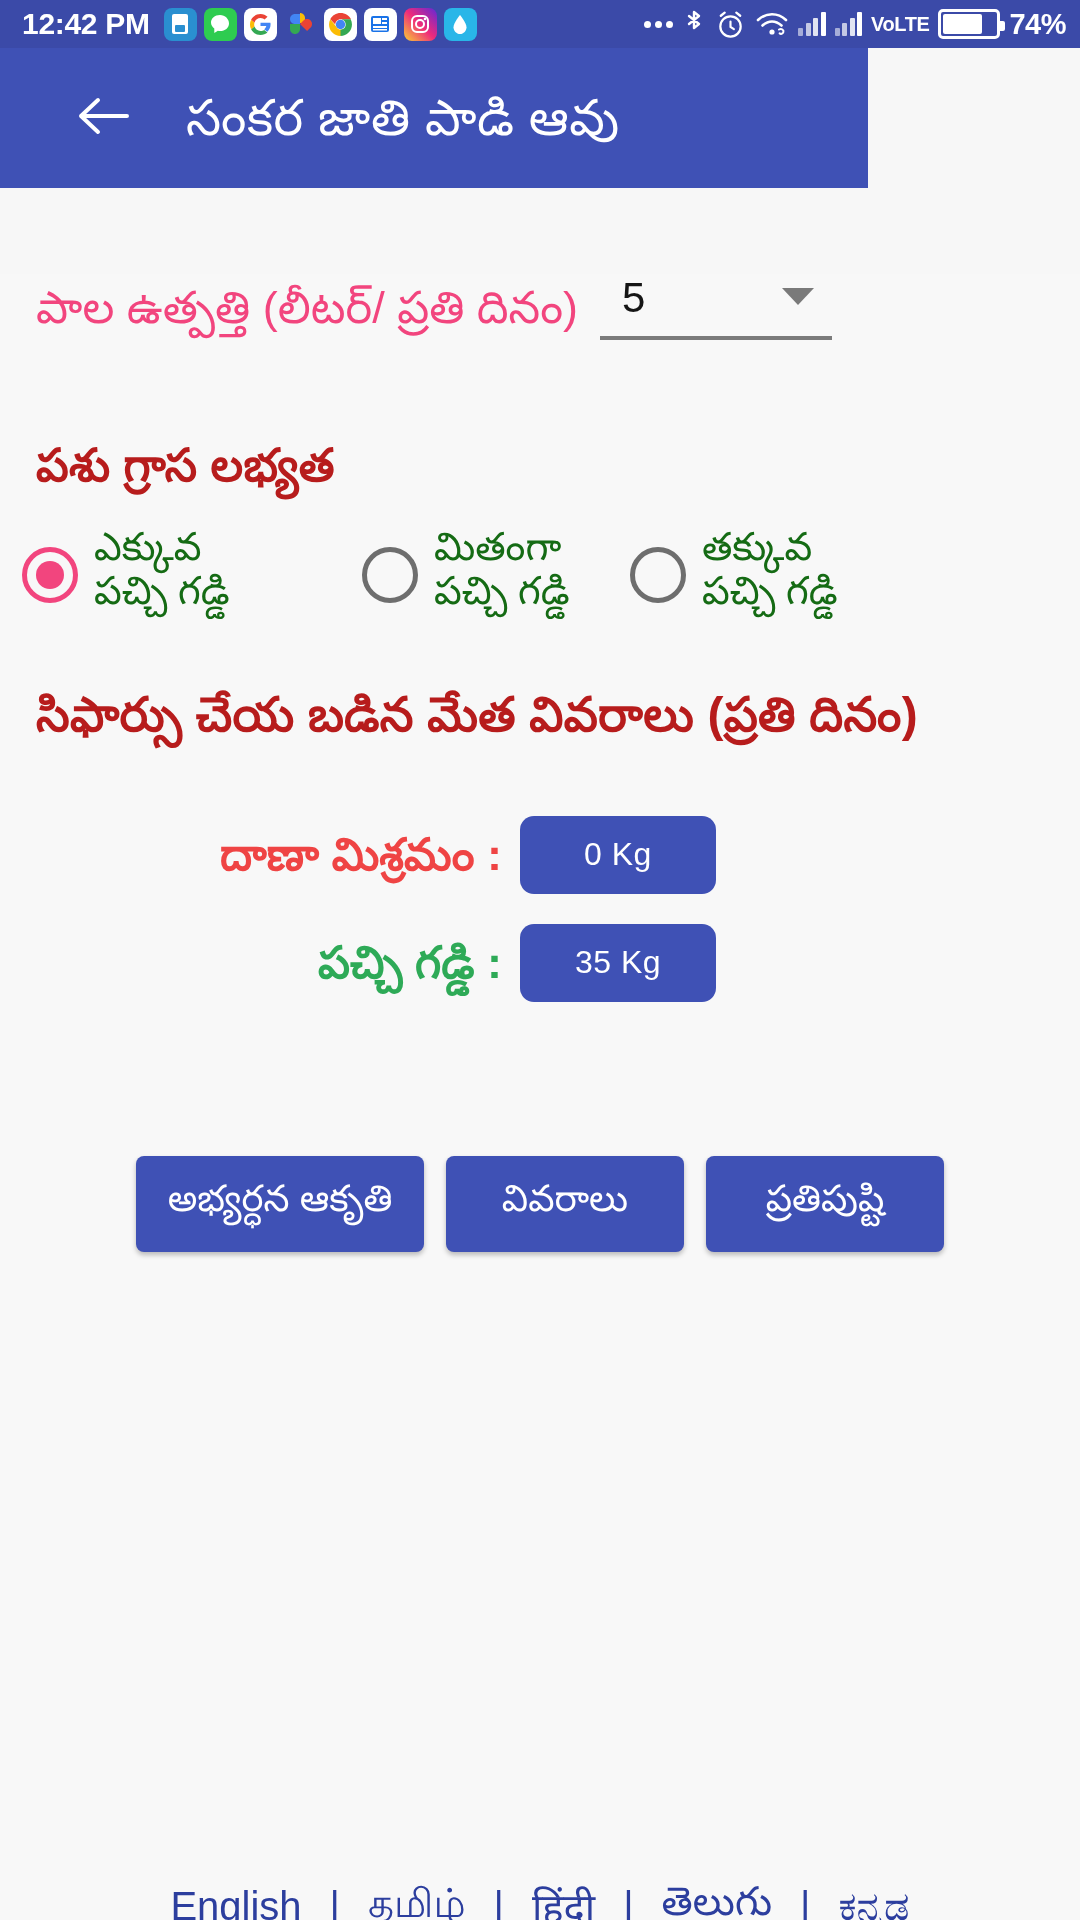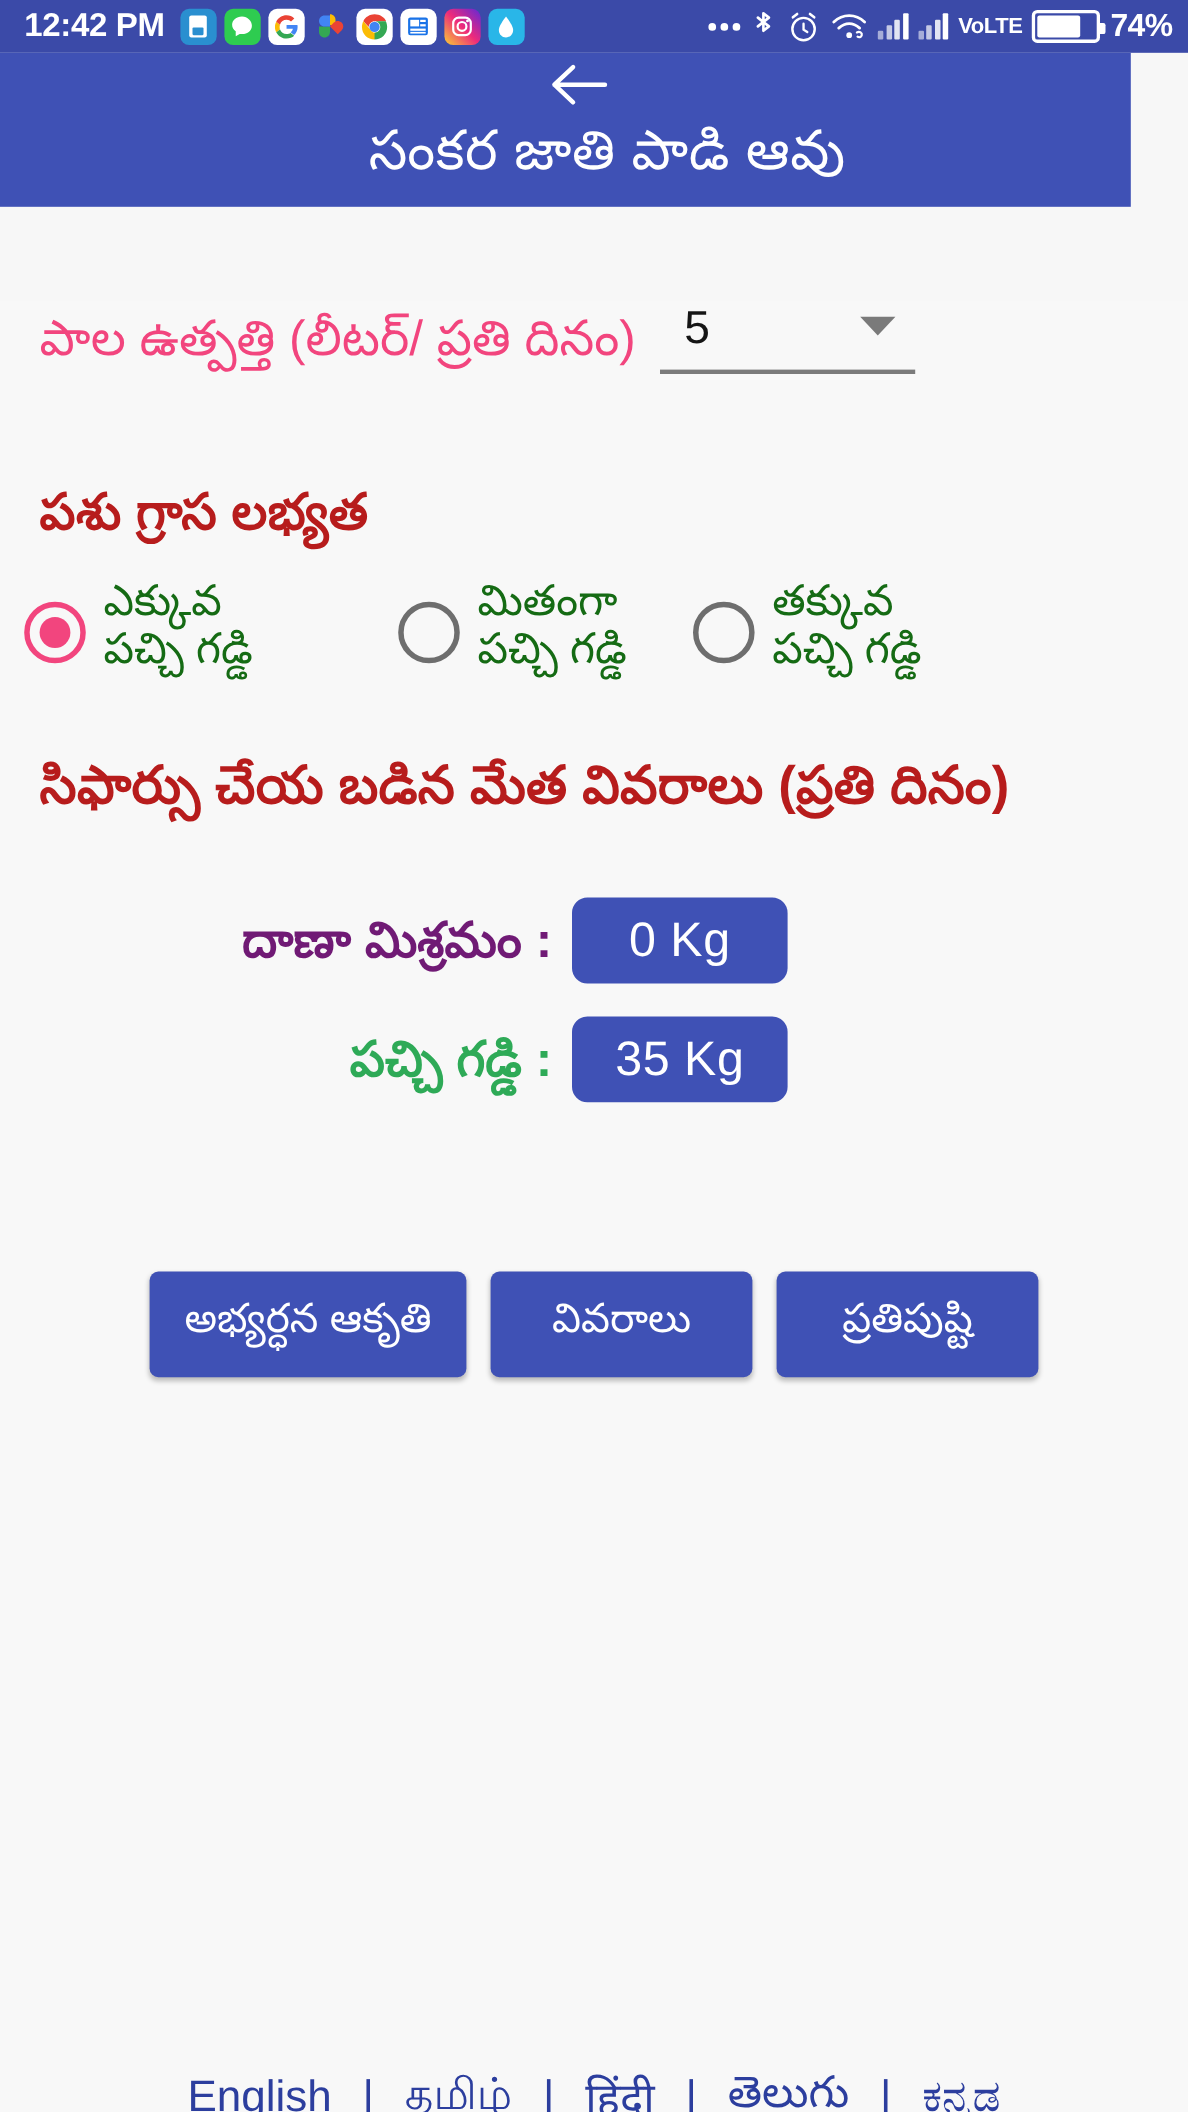"సంకర జాతి పాడి ఆవు" .appbar { flex-direction: column -> none; padding-left: 24px -> 72px; width: 1028px -> 868px }
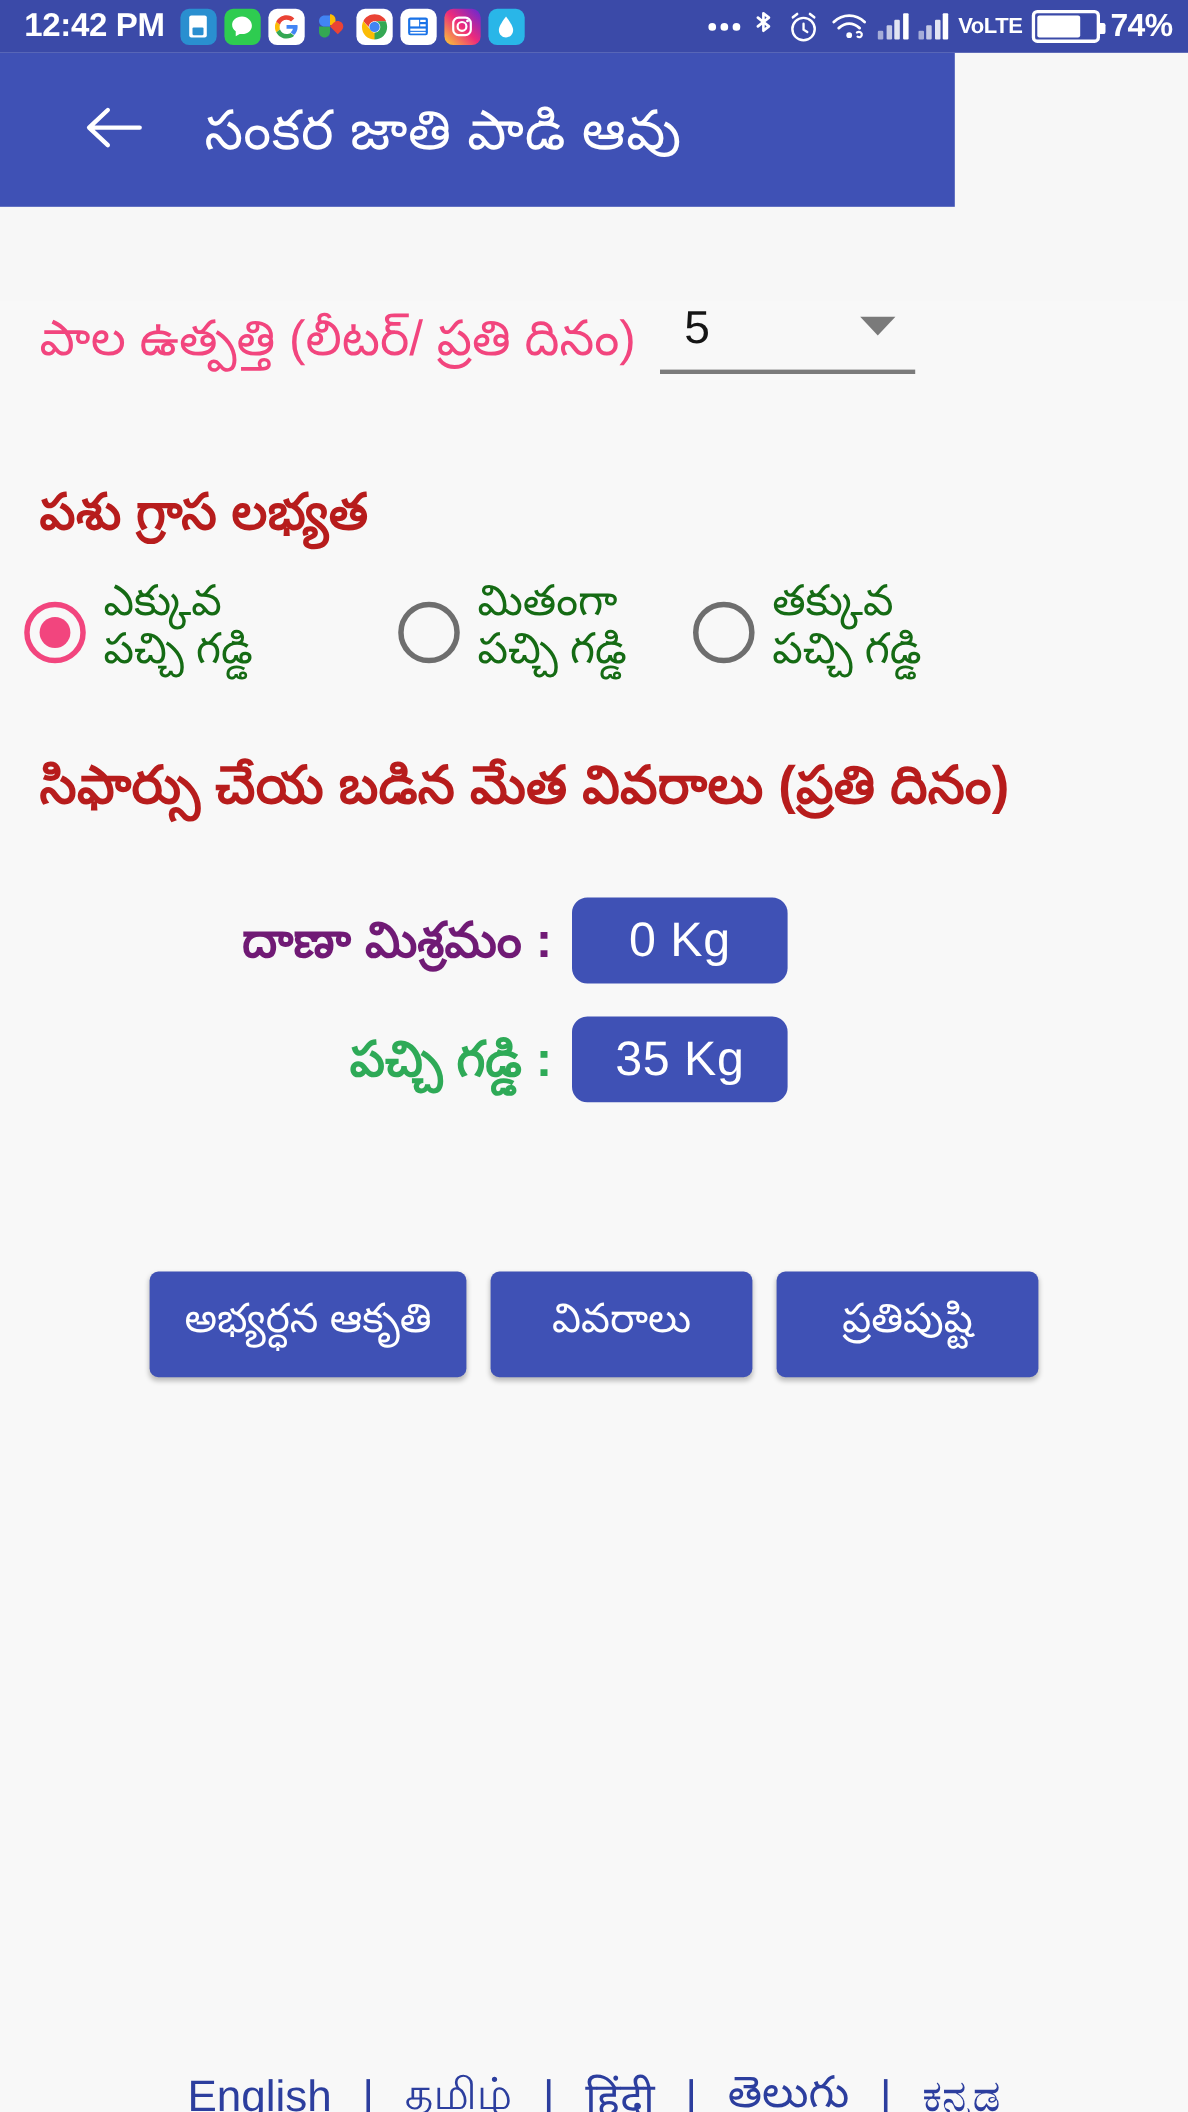"దాణా మిశ్రమం :" .feed-label.c1 { color: #701a75 -> #ef4444 }
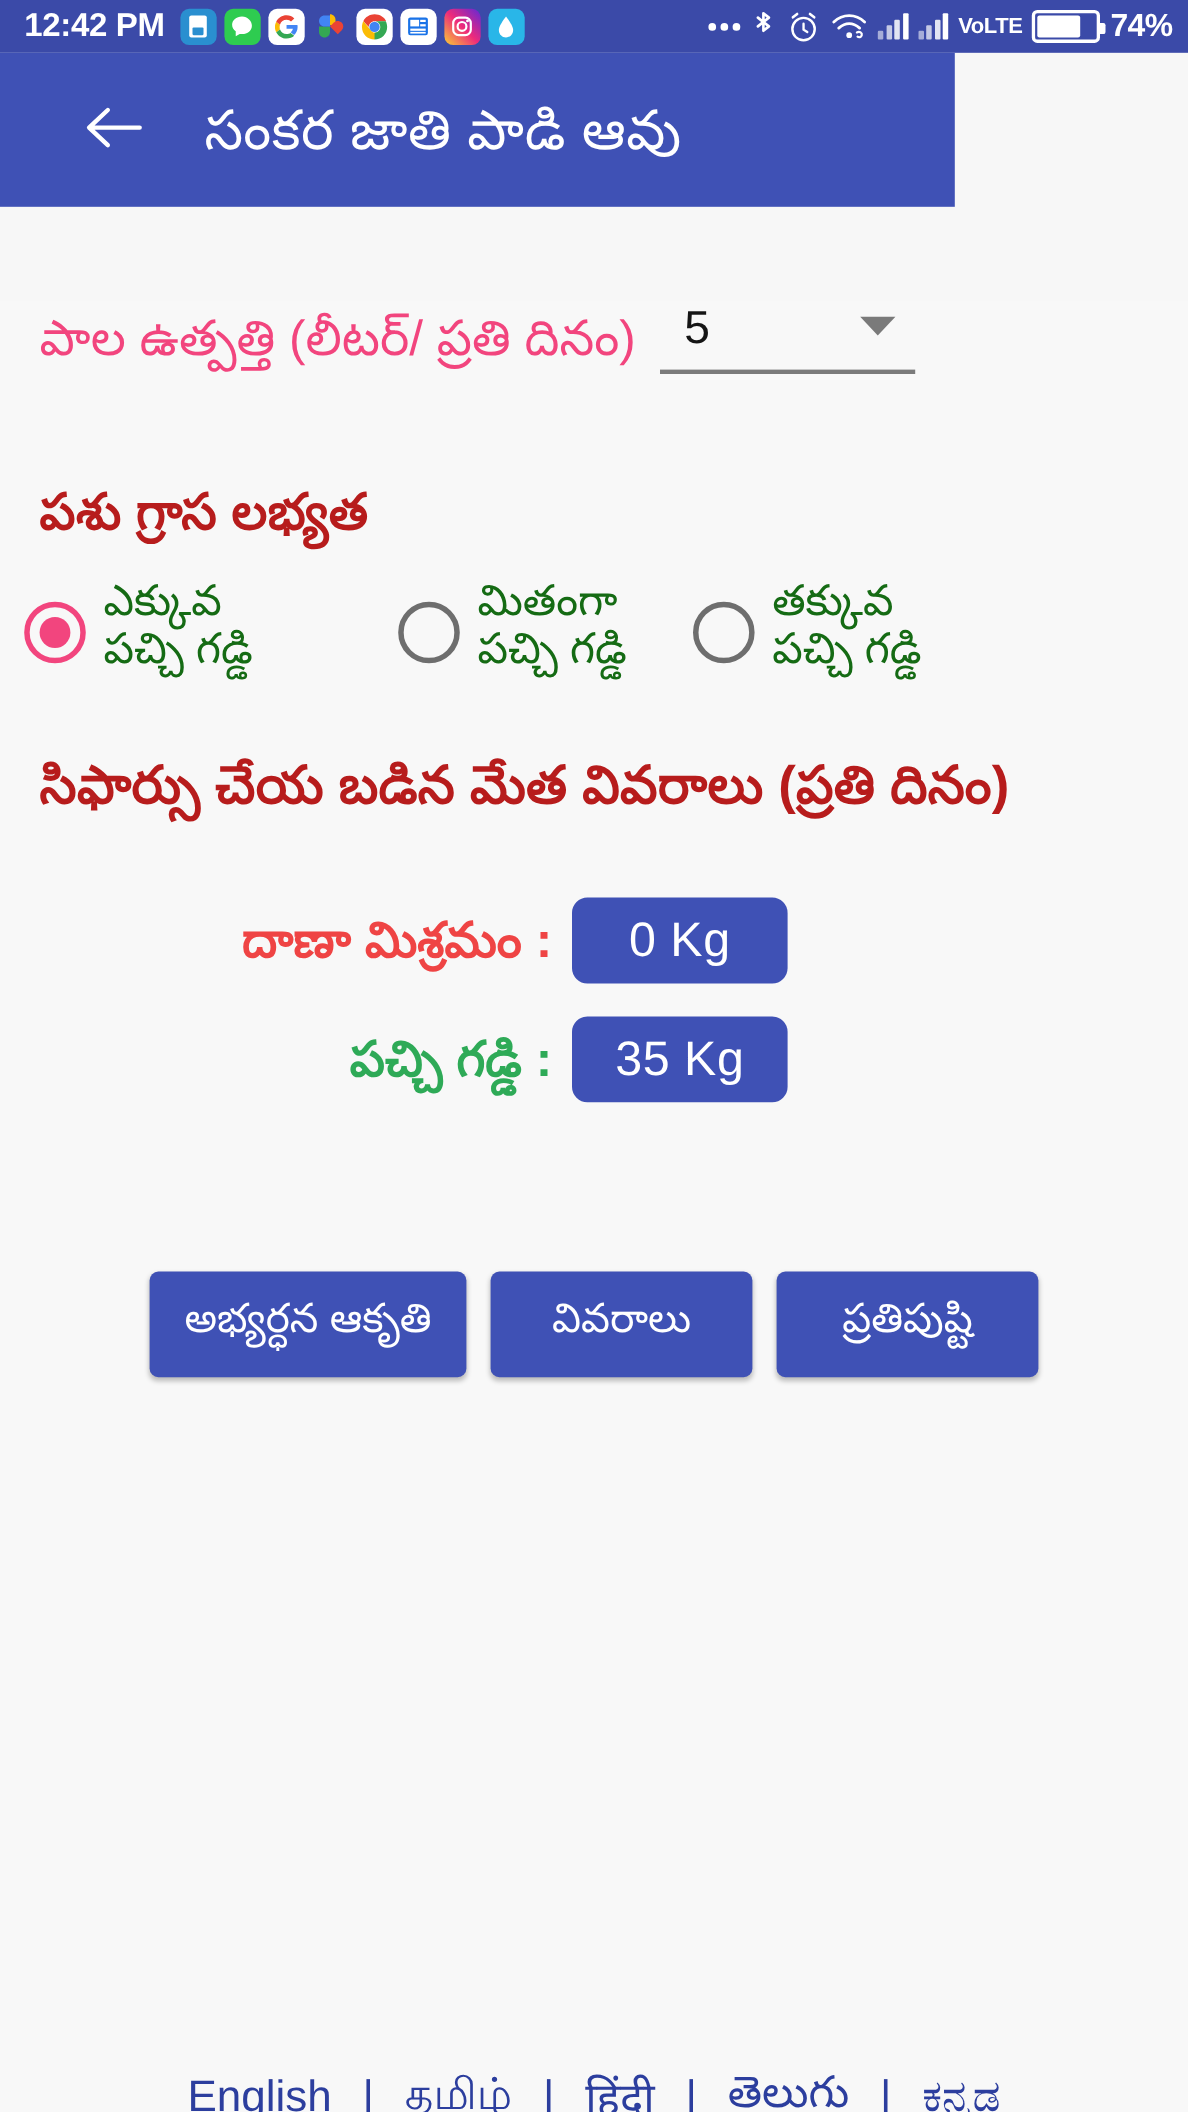"0 Kg" .feed-chip { font-size: 44px -> 32px }
